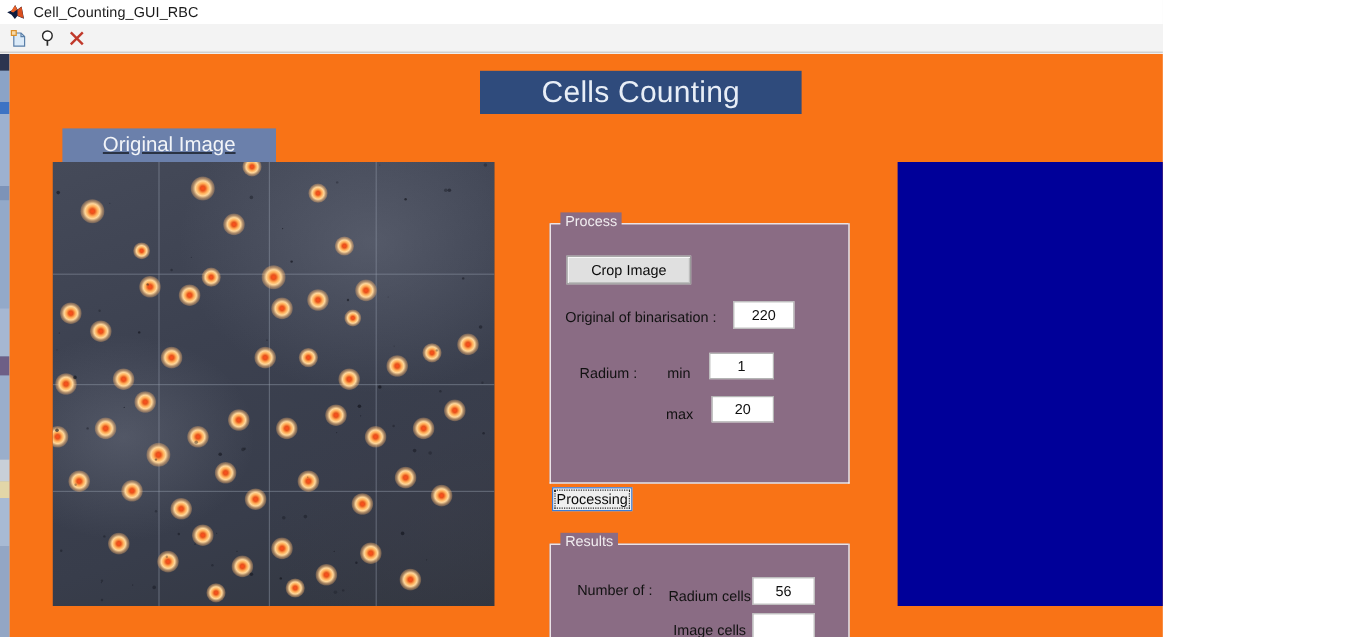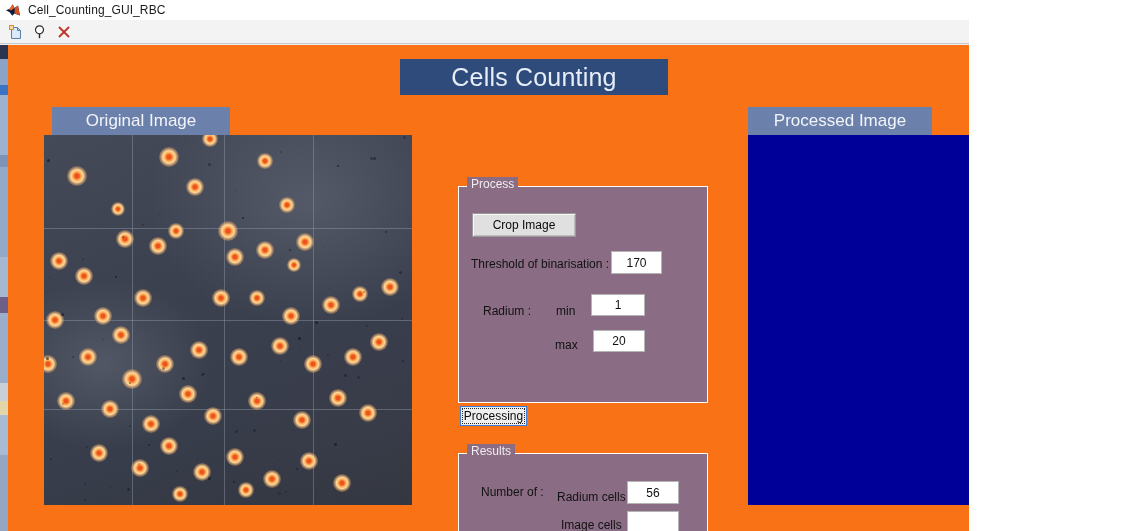"Original Image" #hdr-original { text-decoration: none -> underline }
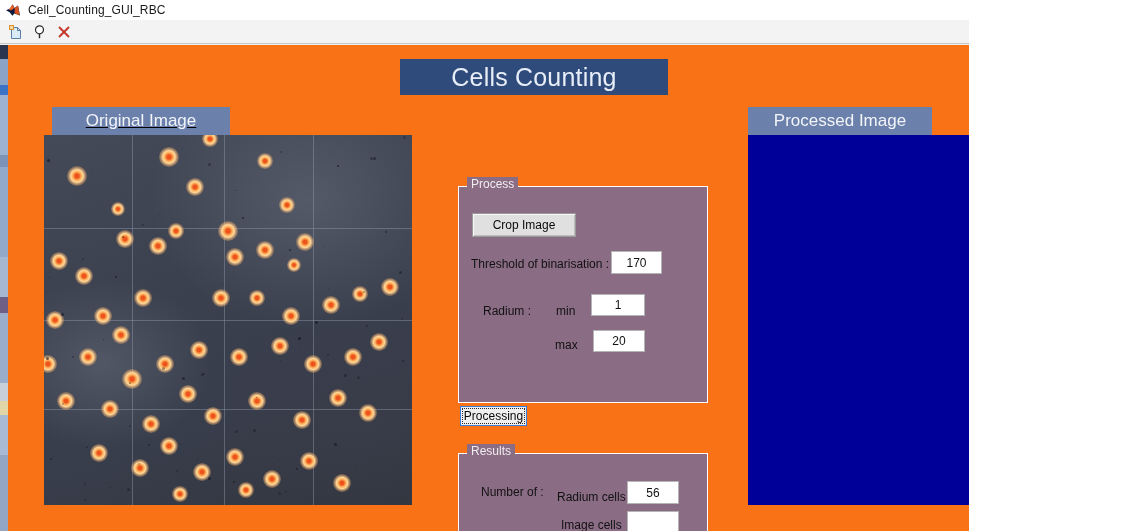"Processed Image" div.sec-header { html: <div> <span>Processed Image</span> </div> -> none }
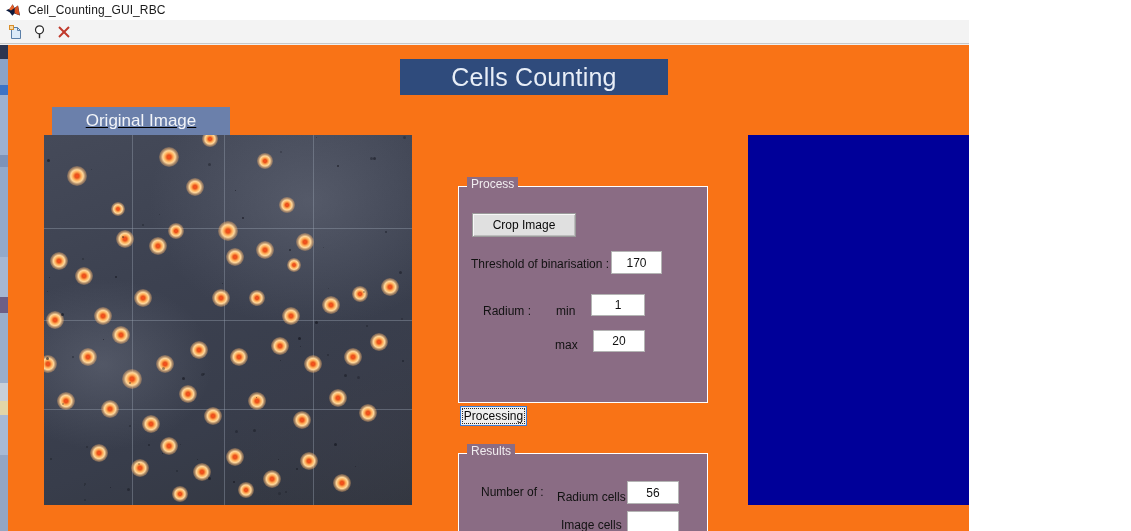"Threshold of binarisation :" div.plabel { text: Threshold -> Original }
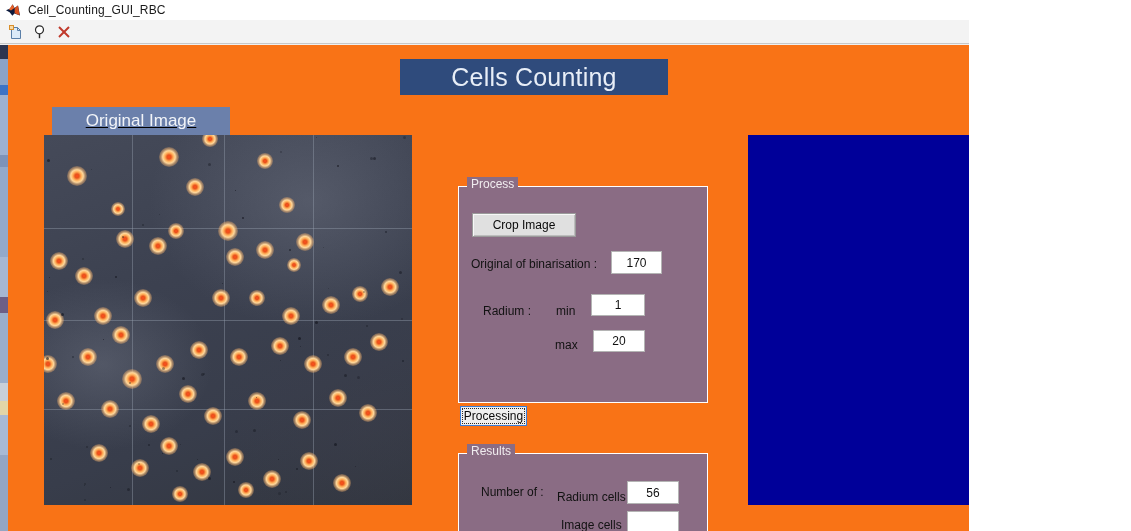"170" span { text: 170 -> 220 }
